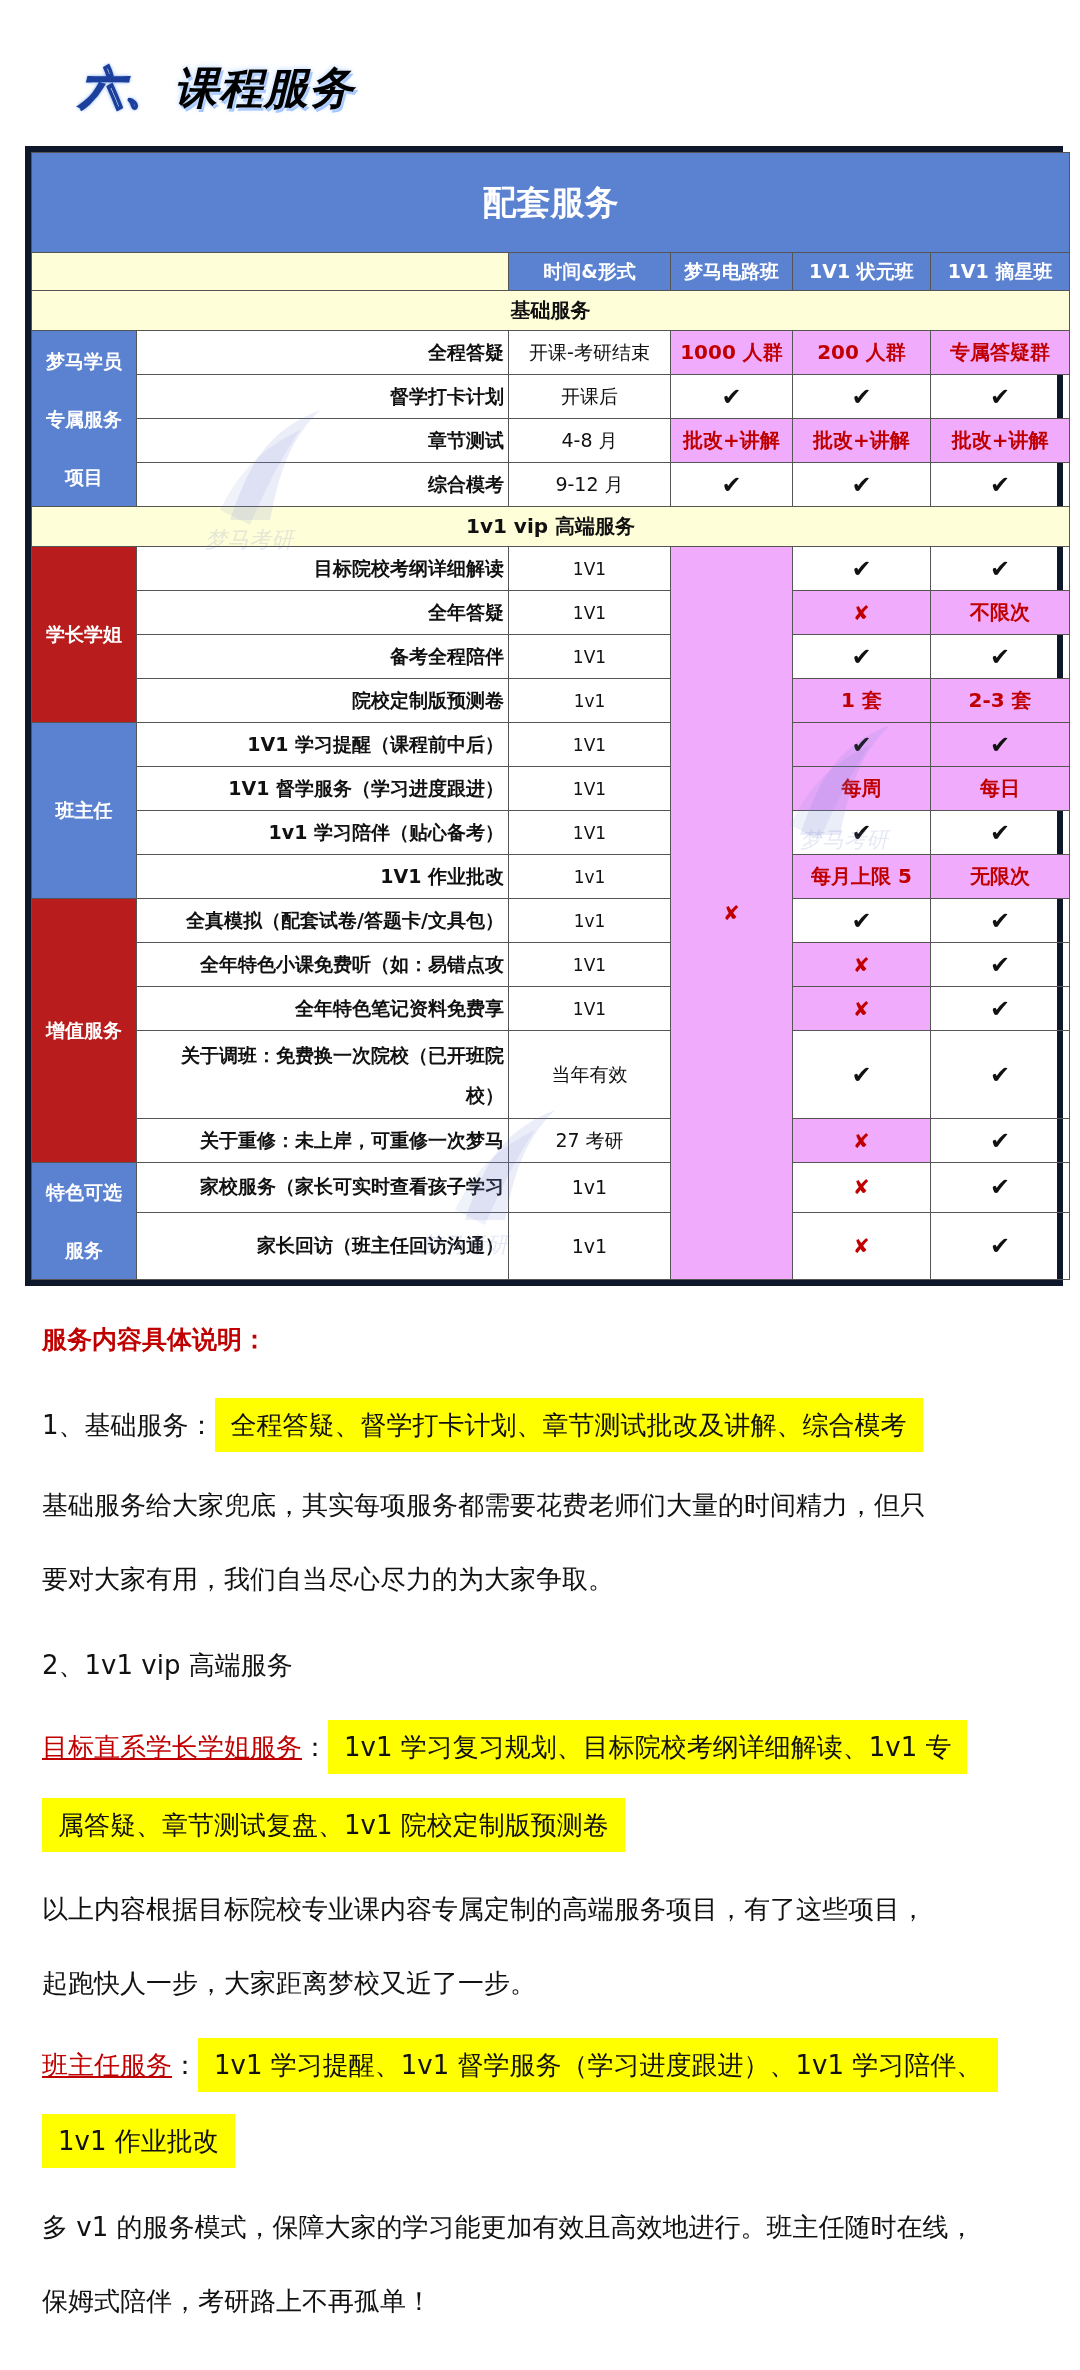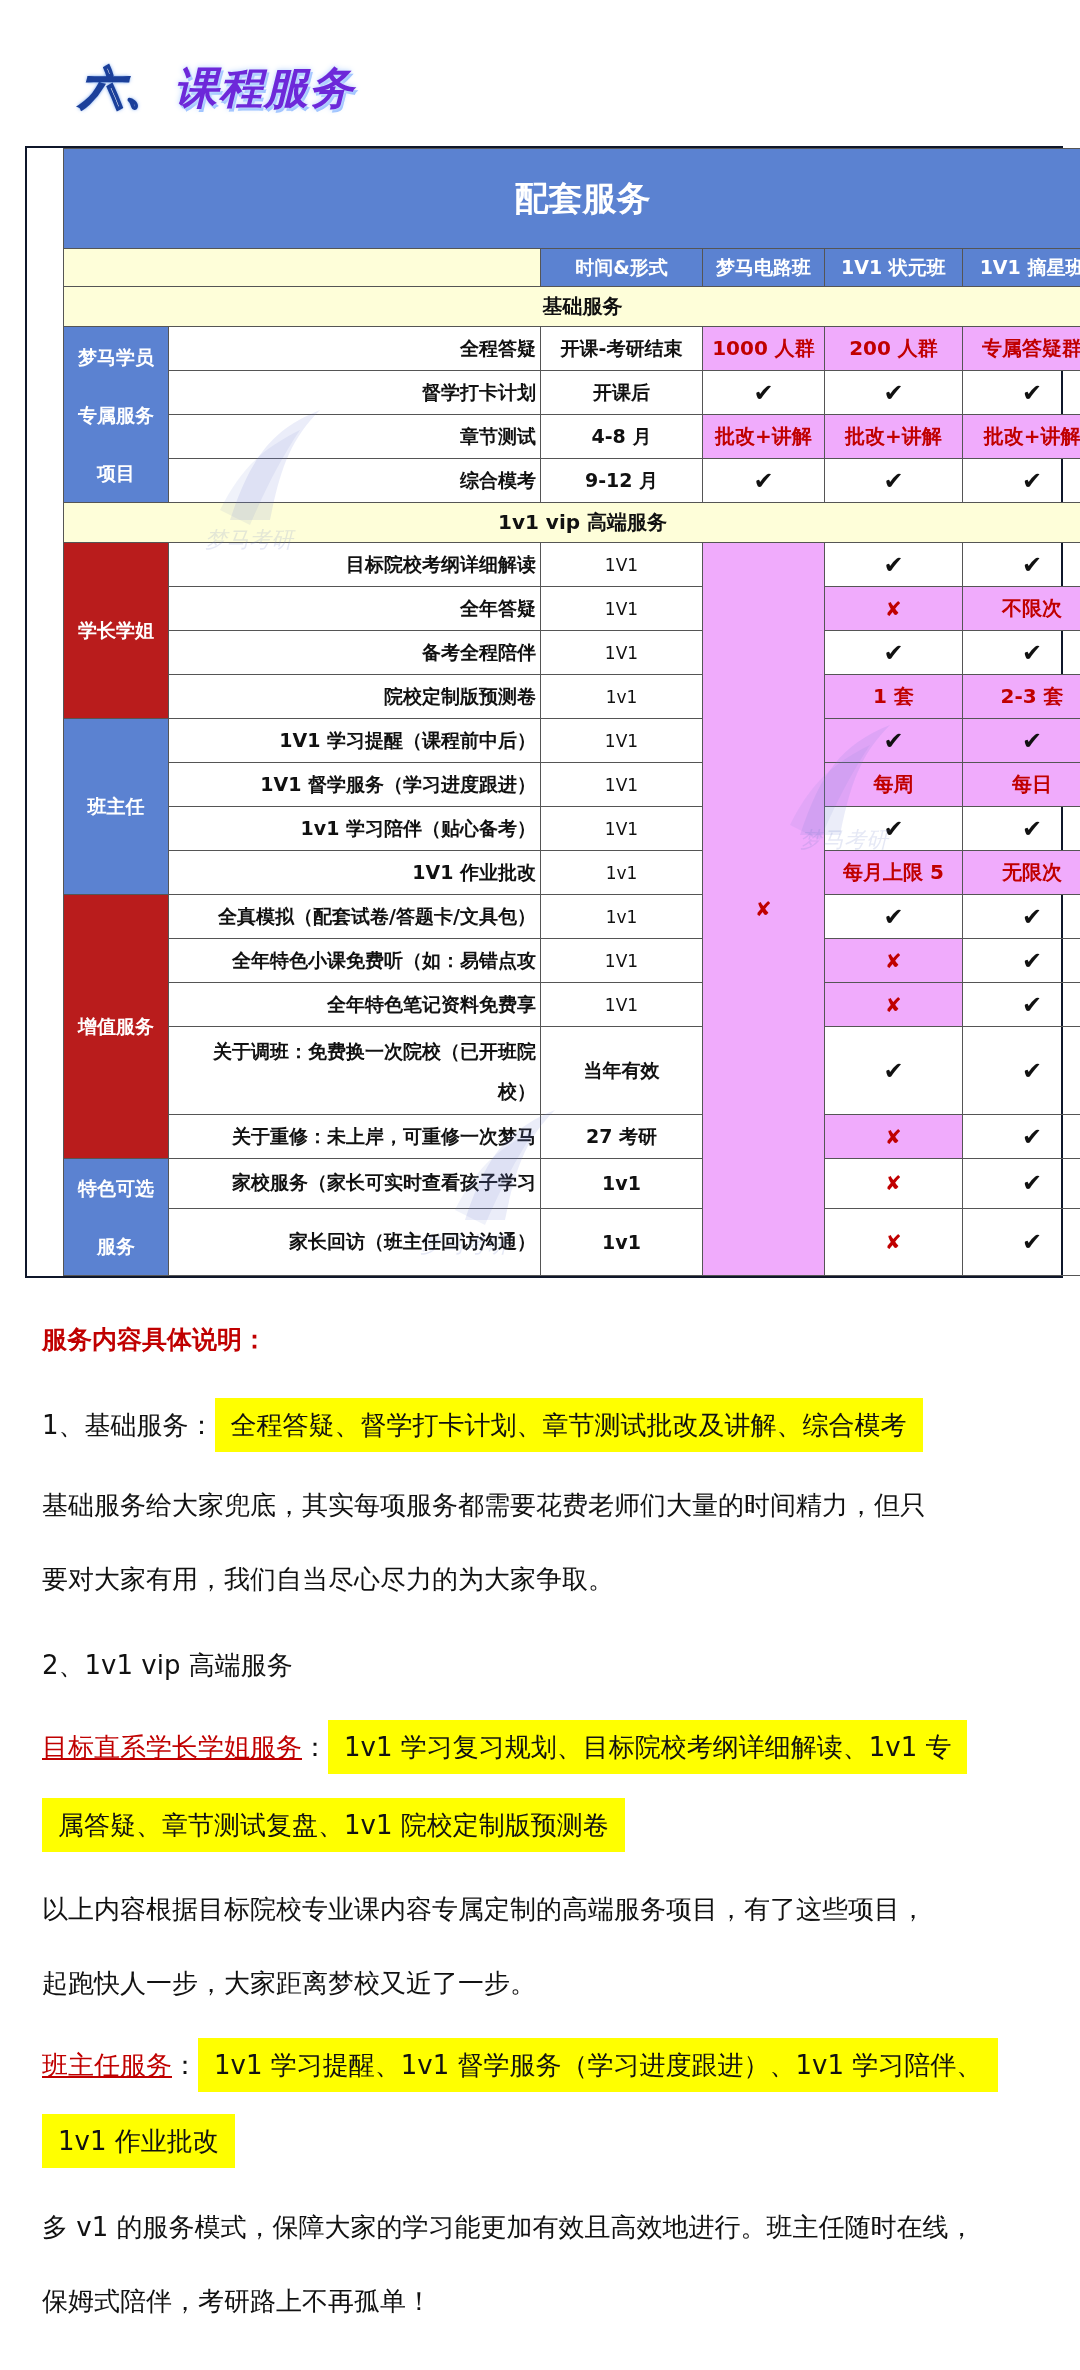"课程服务" .section-title .ttl { color: #6d28d9 -> #000000 }
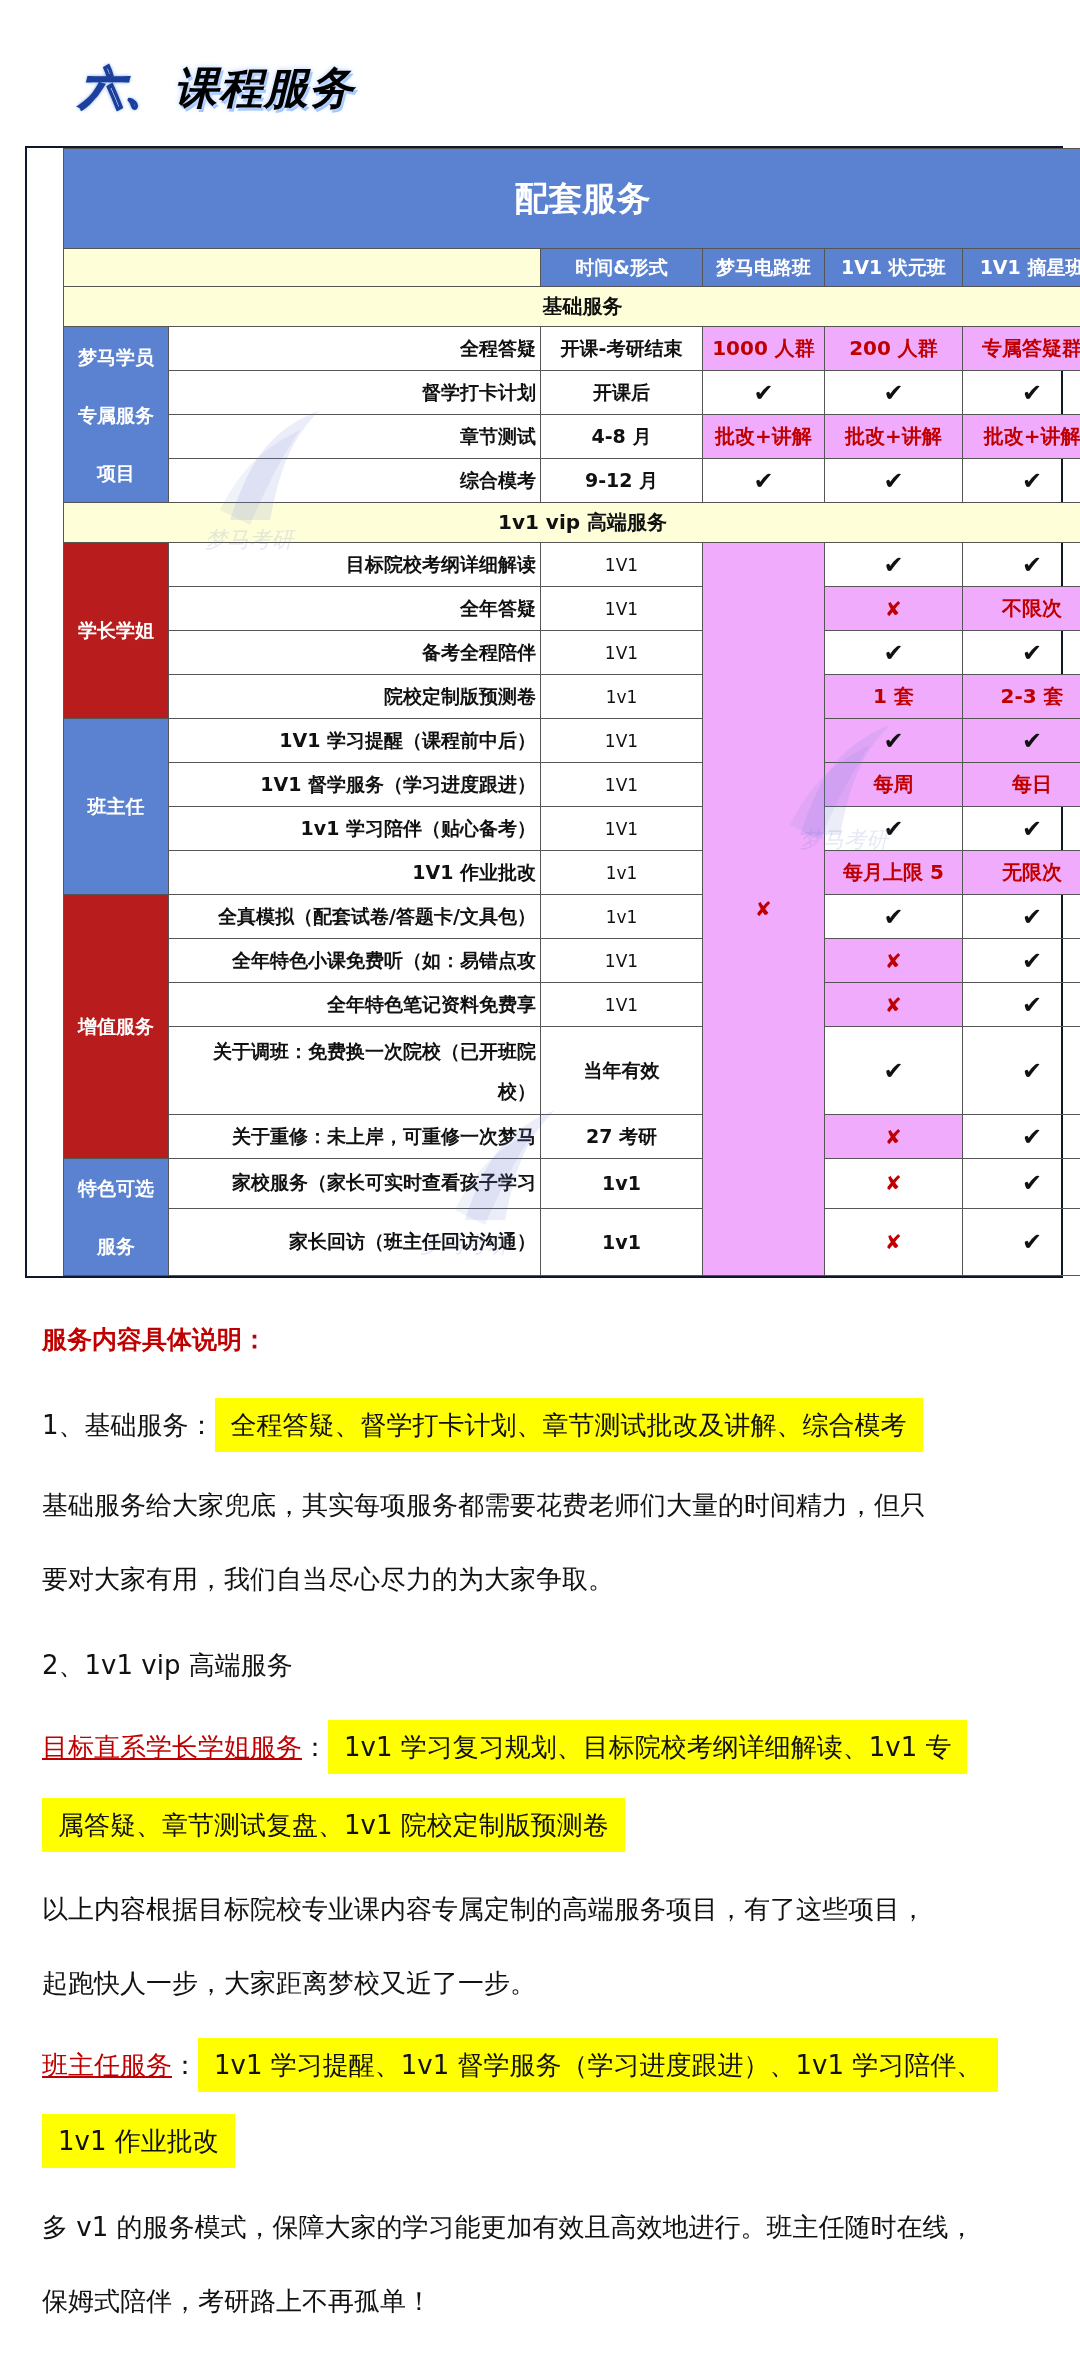"配套服务" .tbl { border: 2px solid #0f172a -> 6px solid #0f172a; padding-left: 36px -> none }
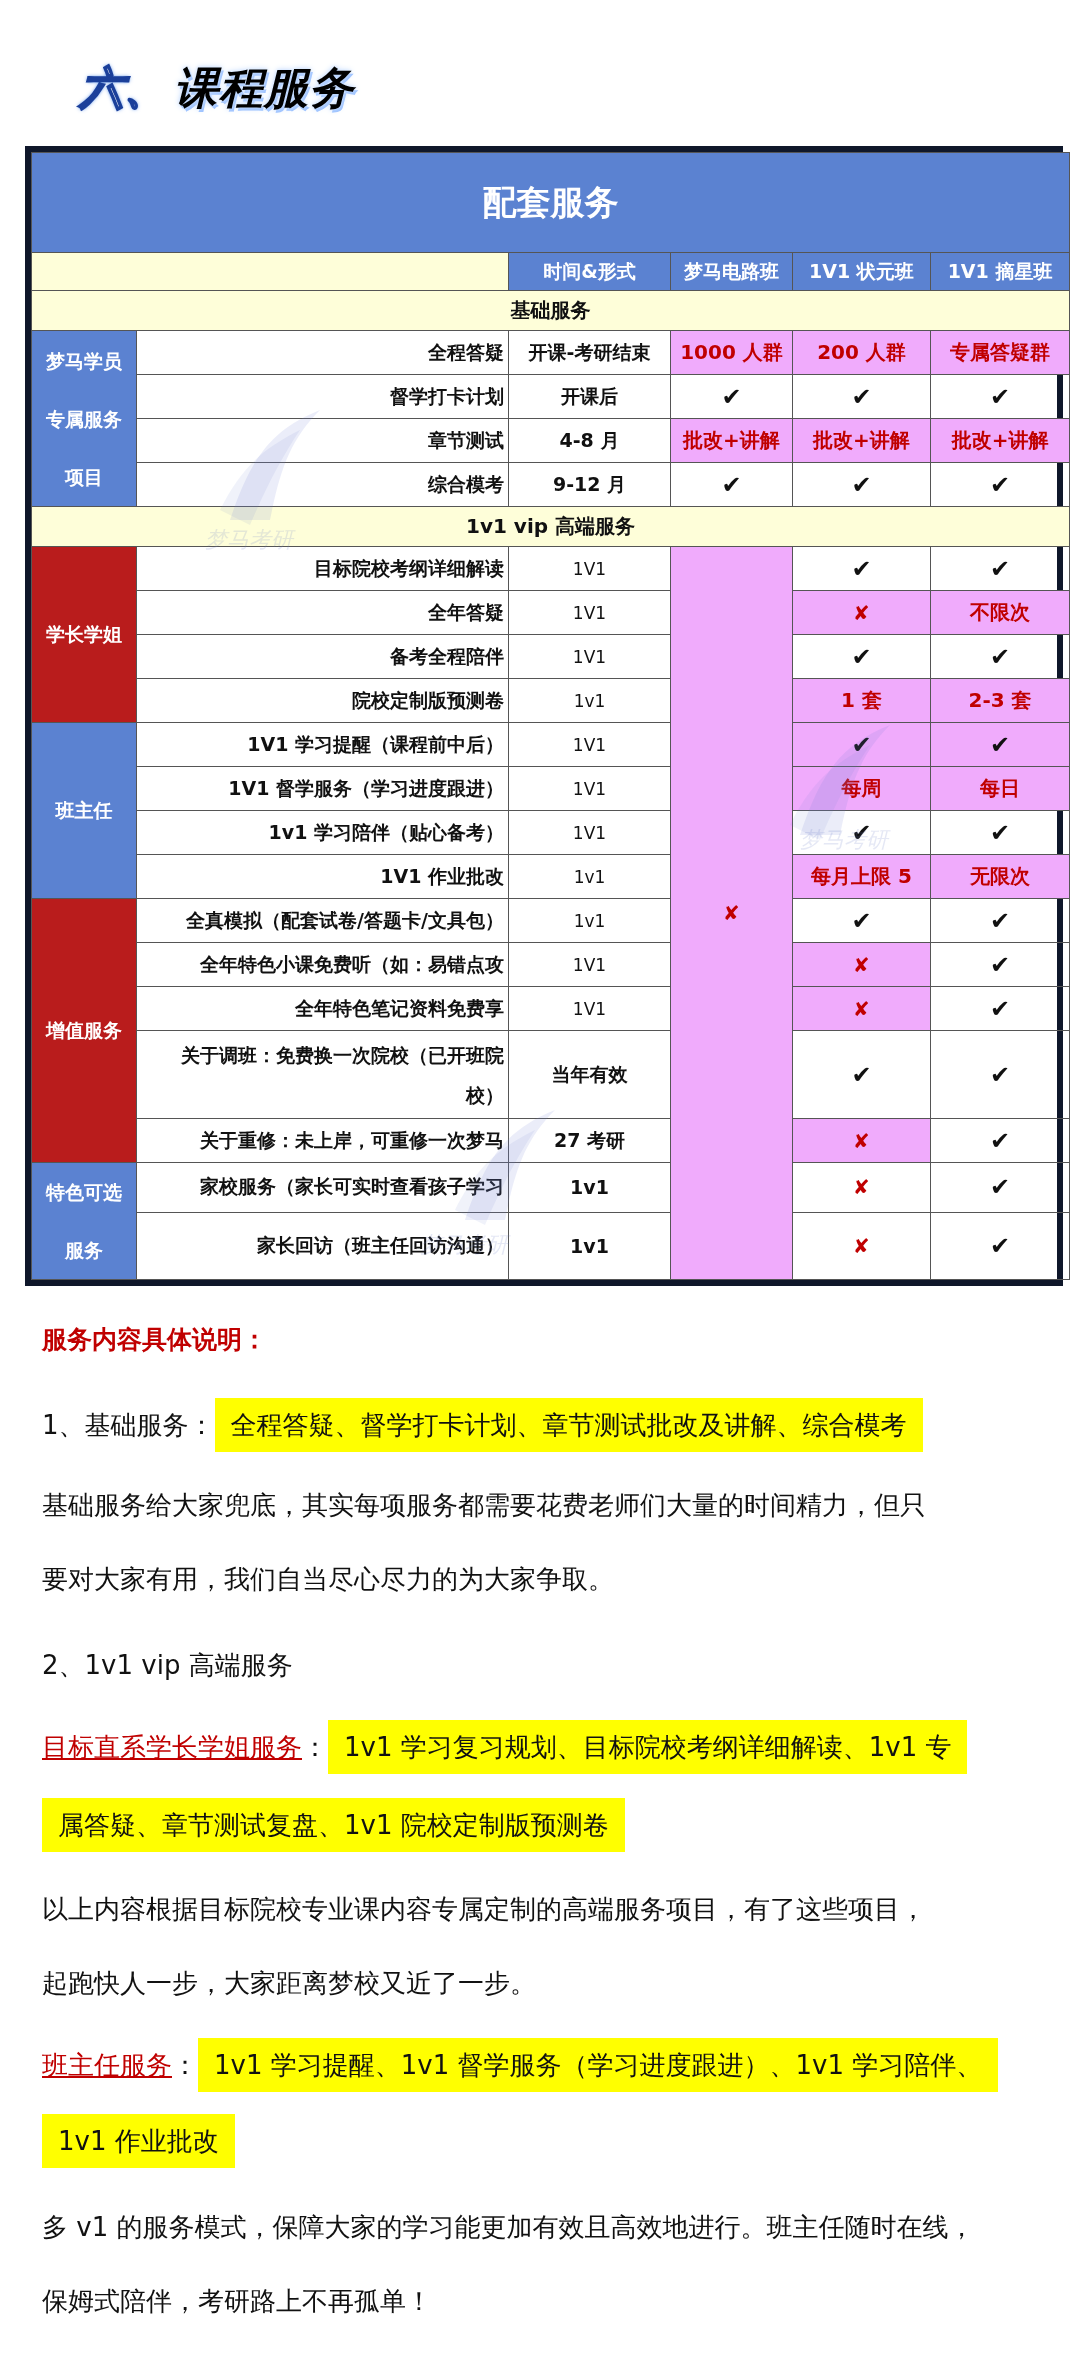"开课-考研结束" .time.b { font-weight: bold -> normal }
